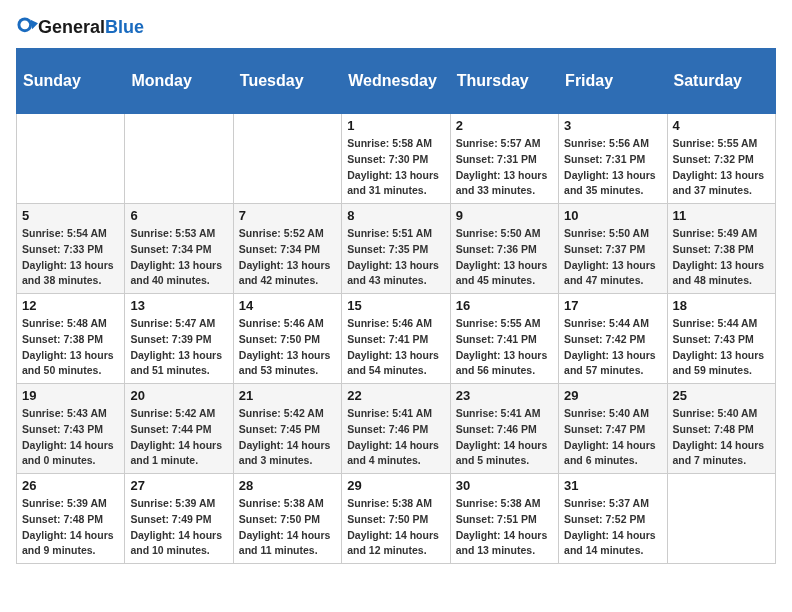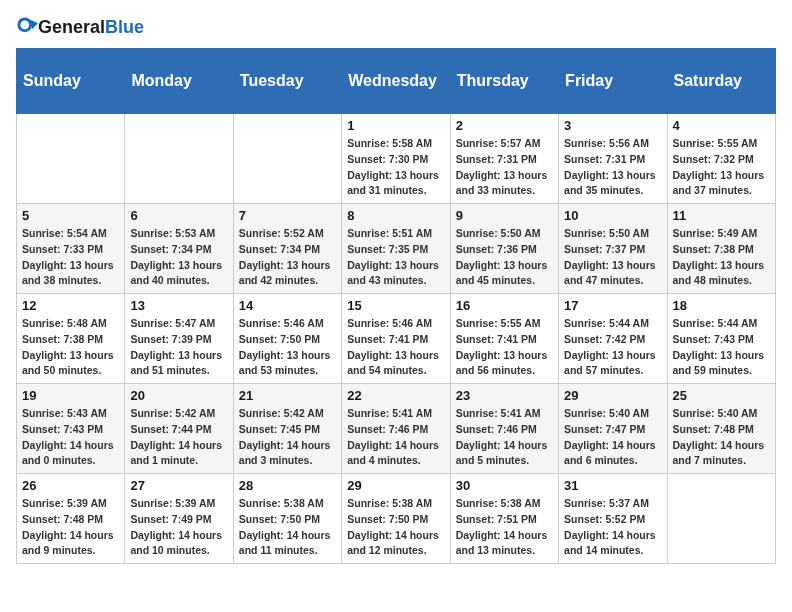"Sunset: 5:52 PM" span { text: 5:52 -> 7:52 }
